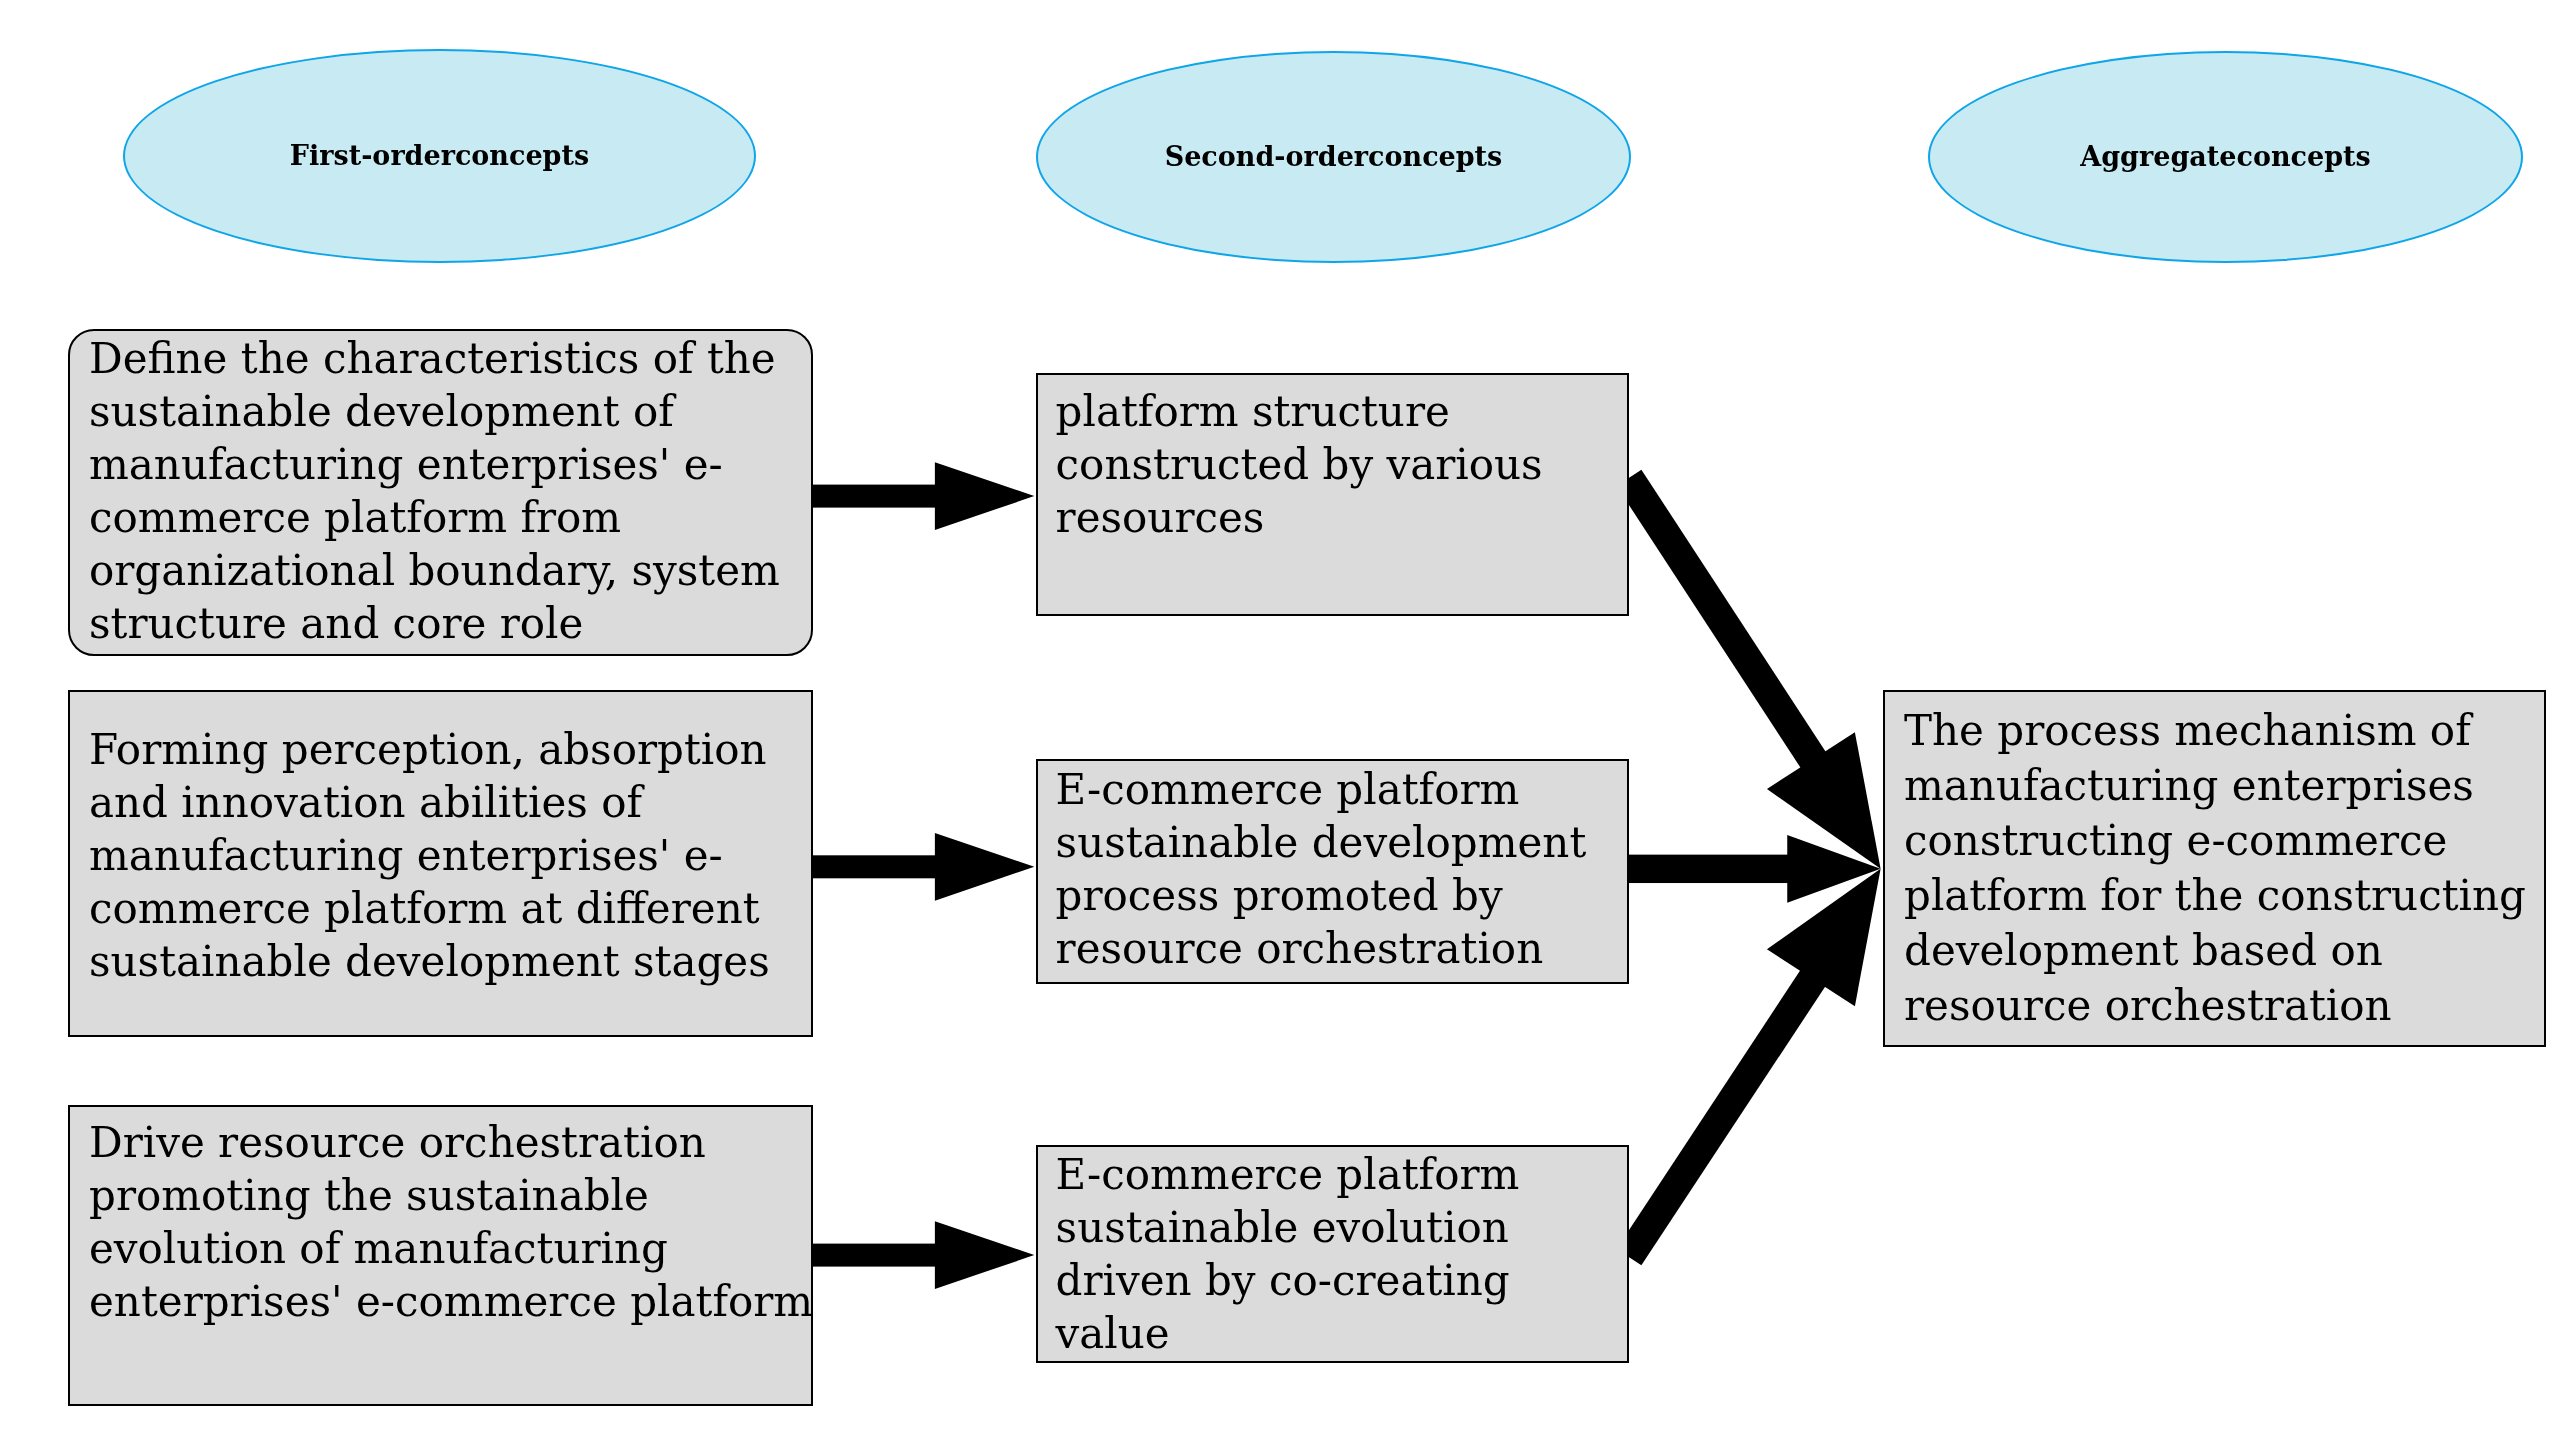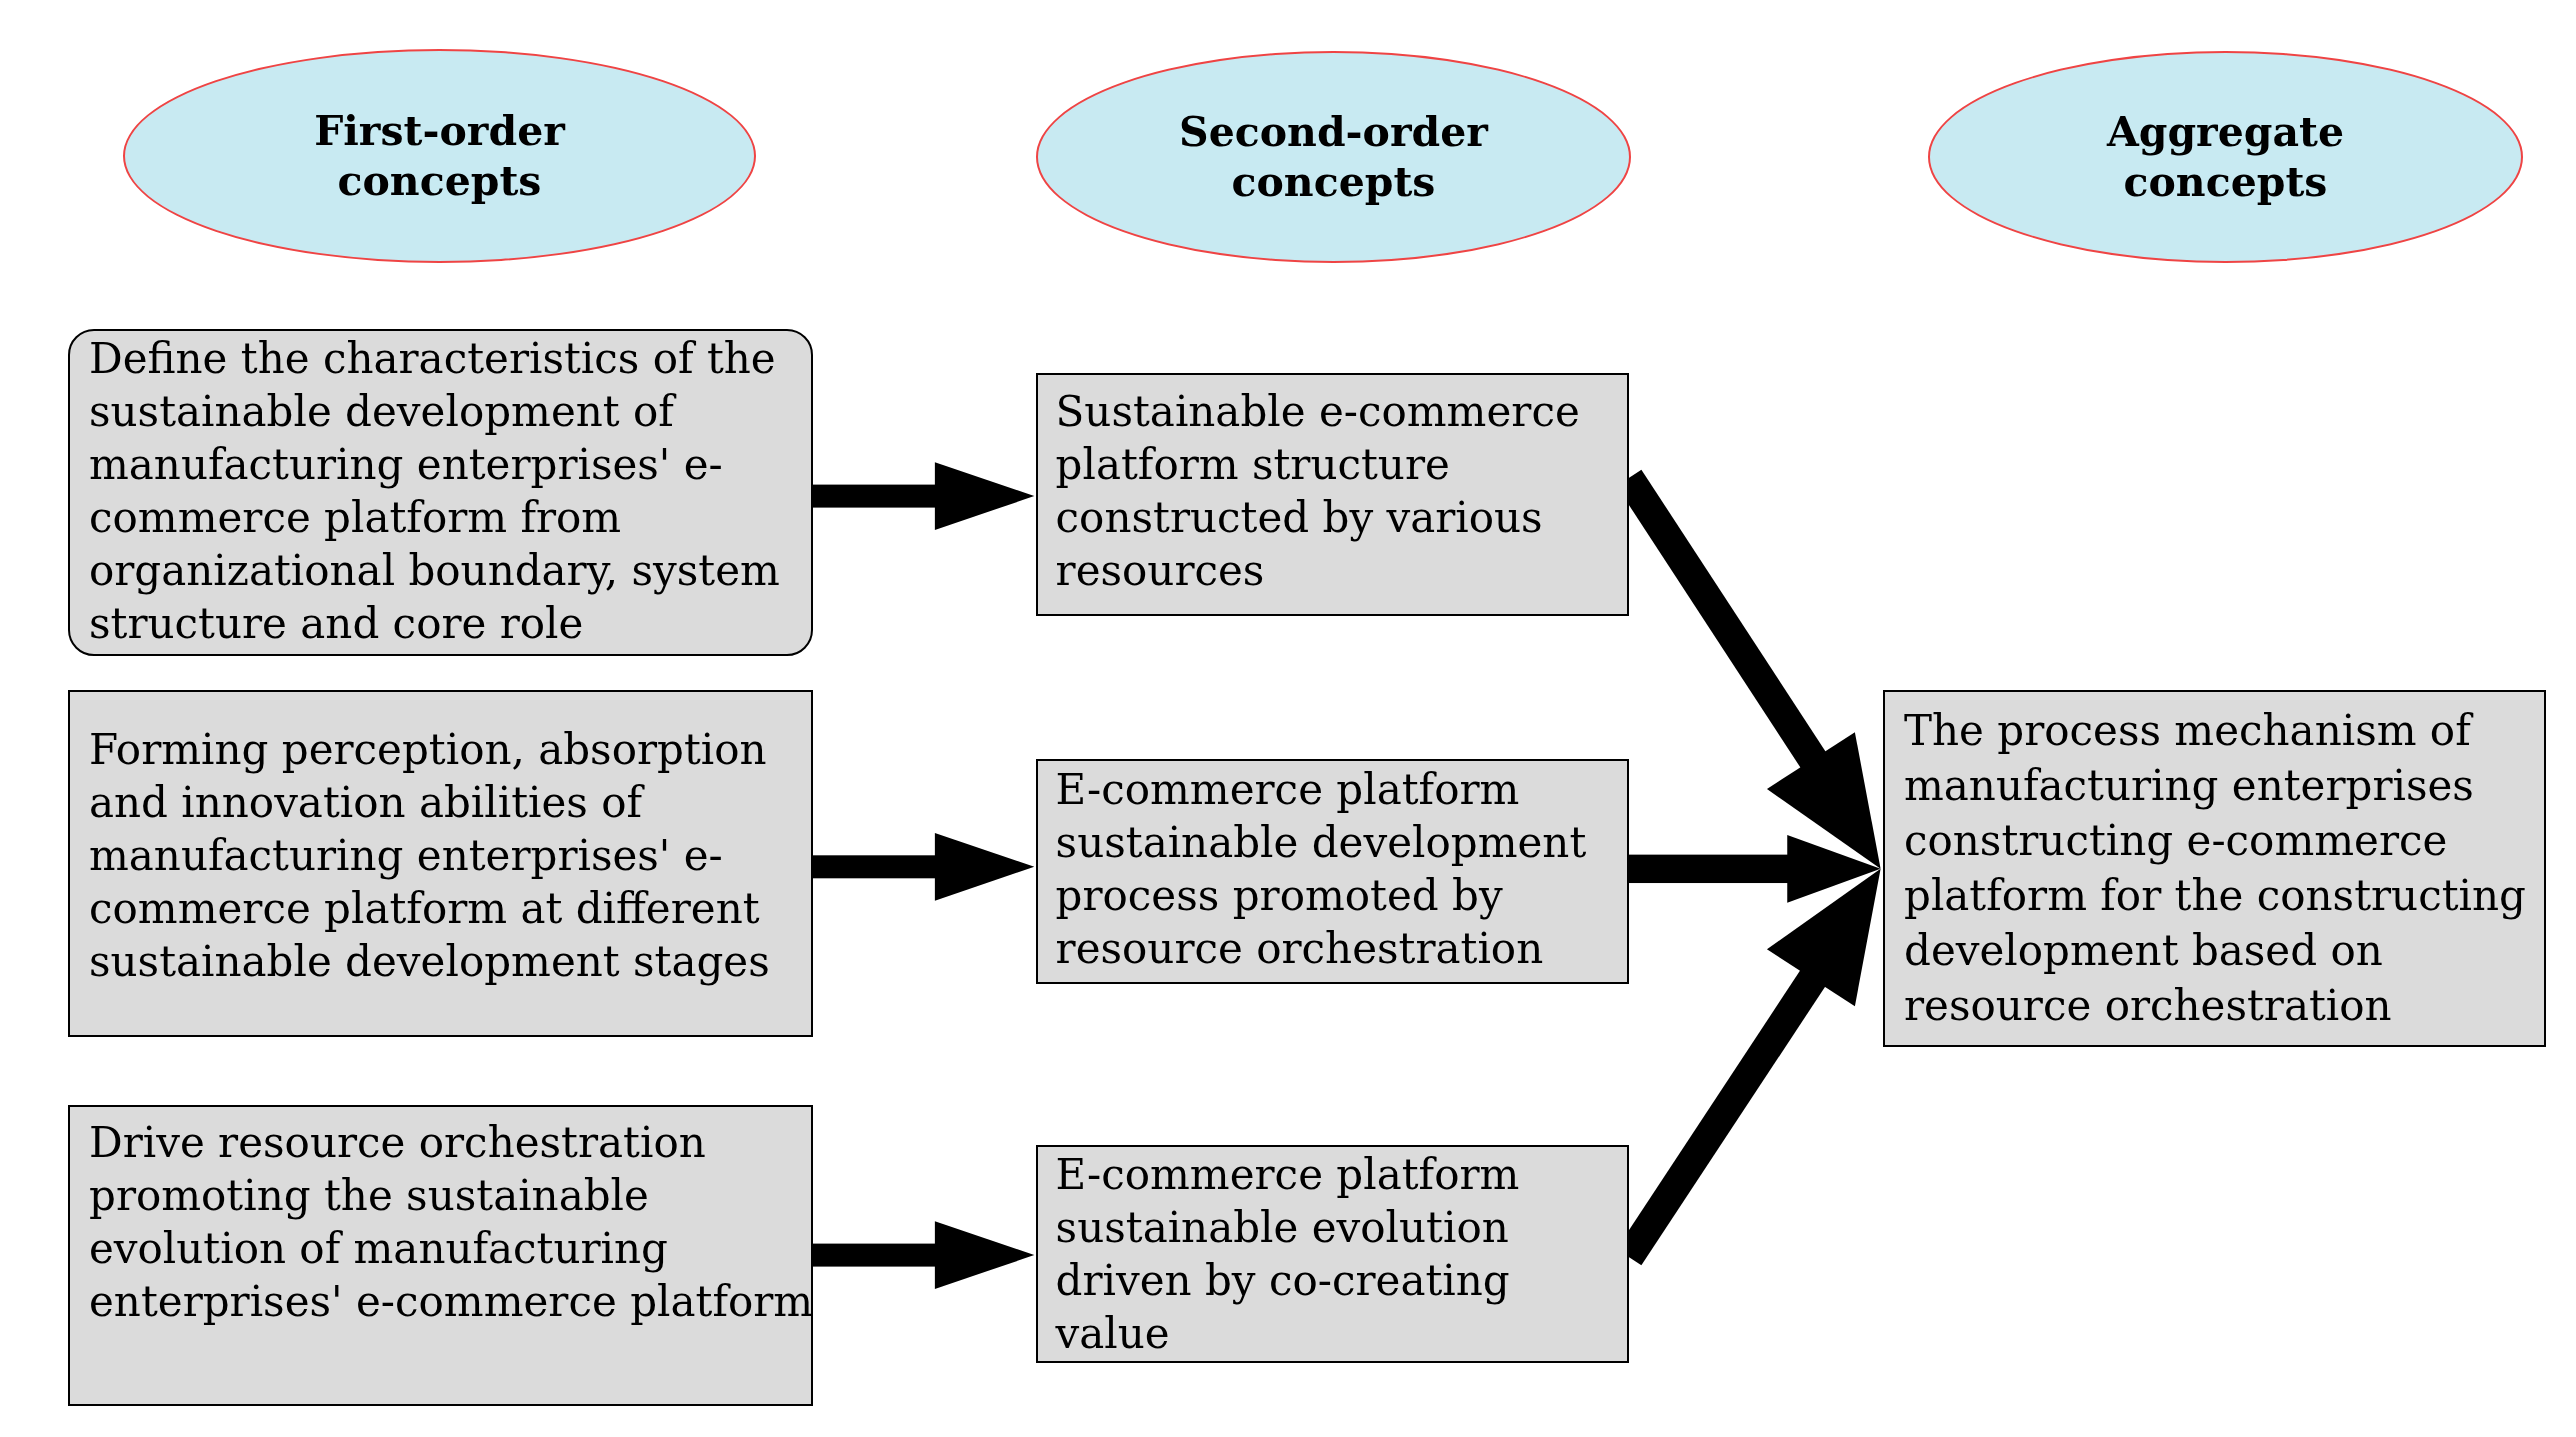"First-order" .ellipse { border: 2px solid #ef4444 -> 2px solid #0ea5e9; flex-direction: column -> none; font-size: 41px -> 27px }
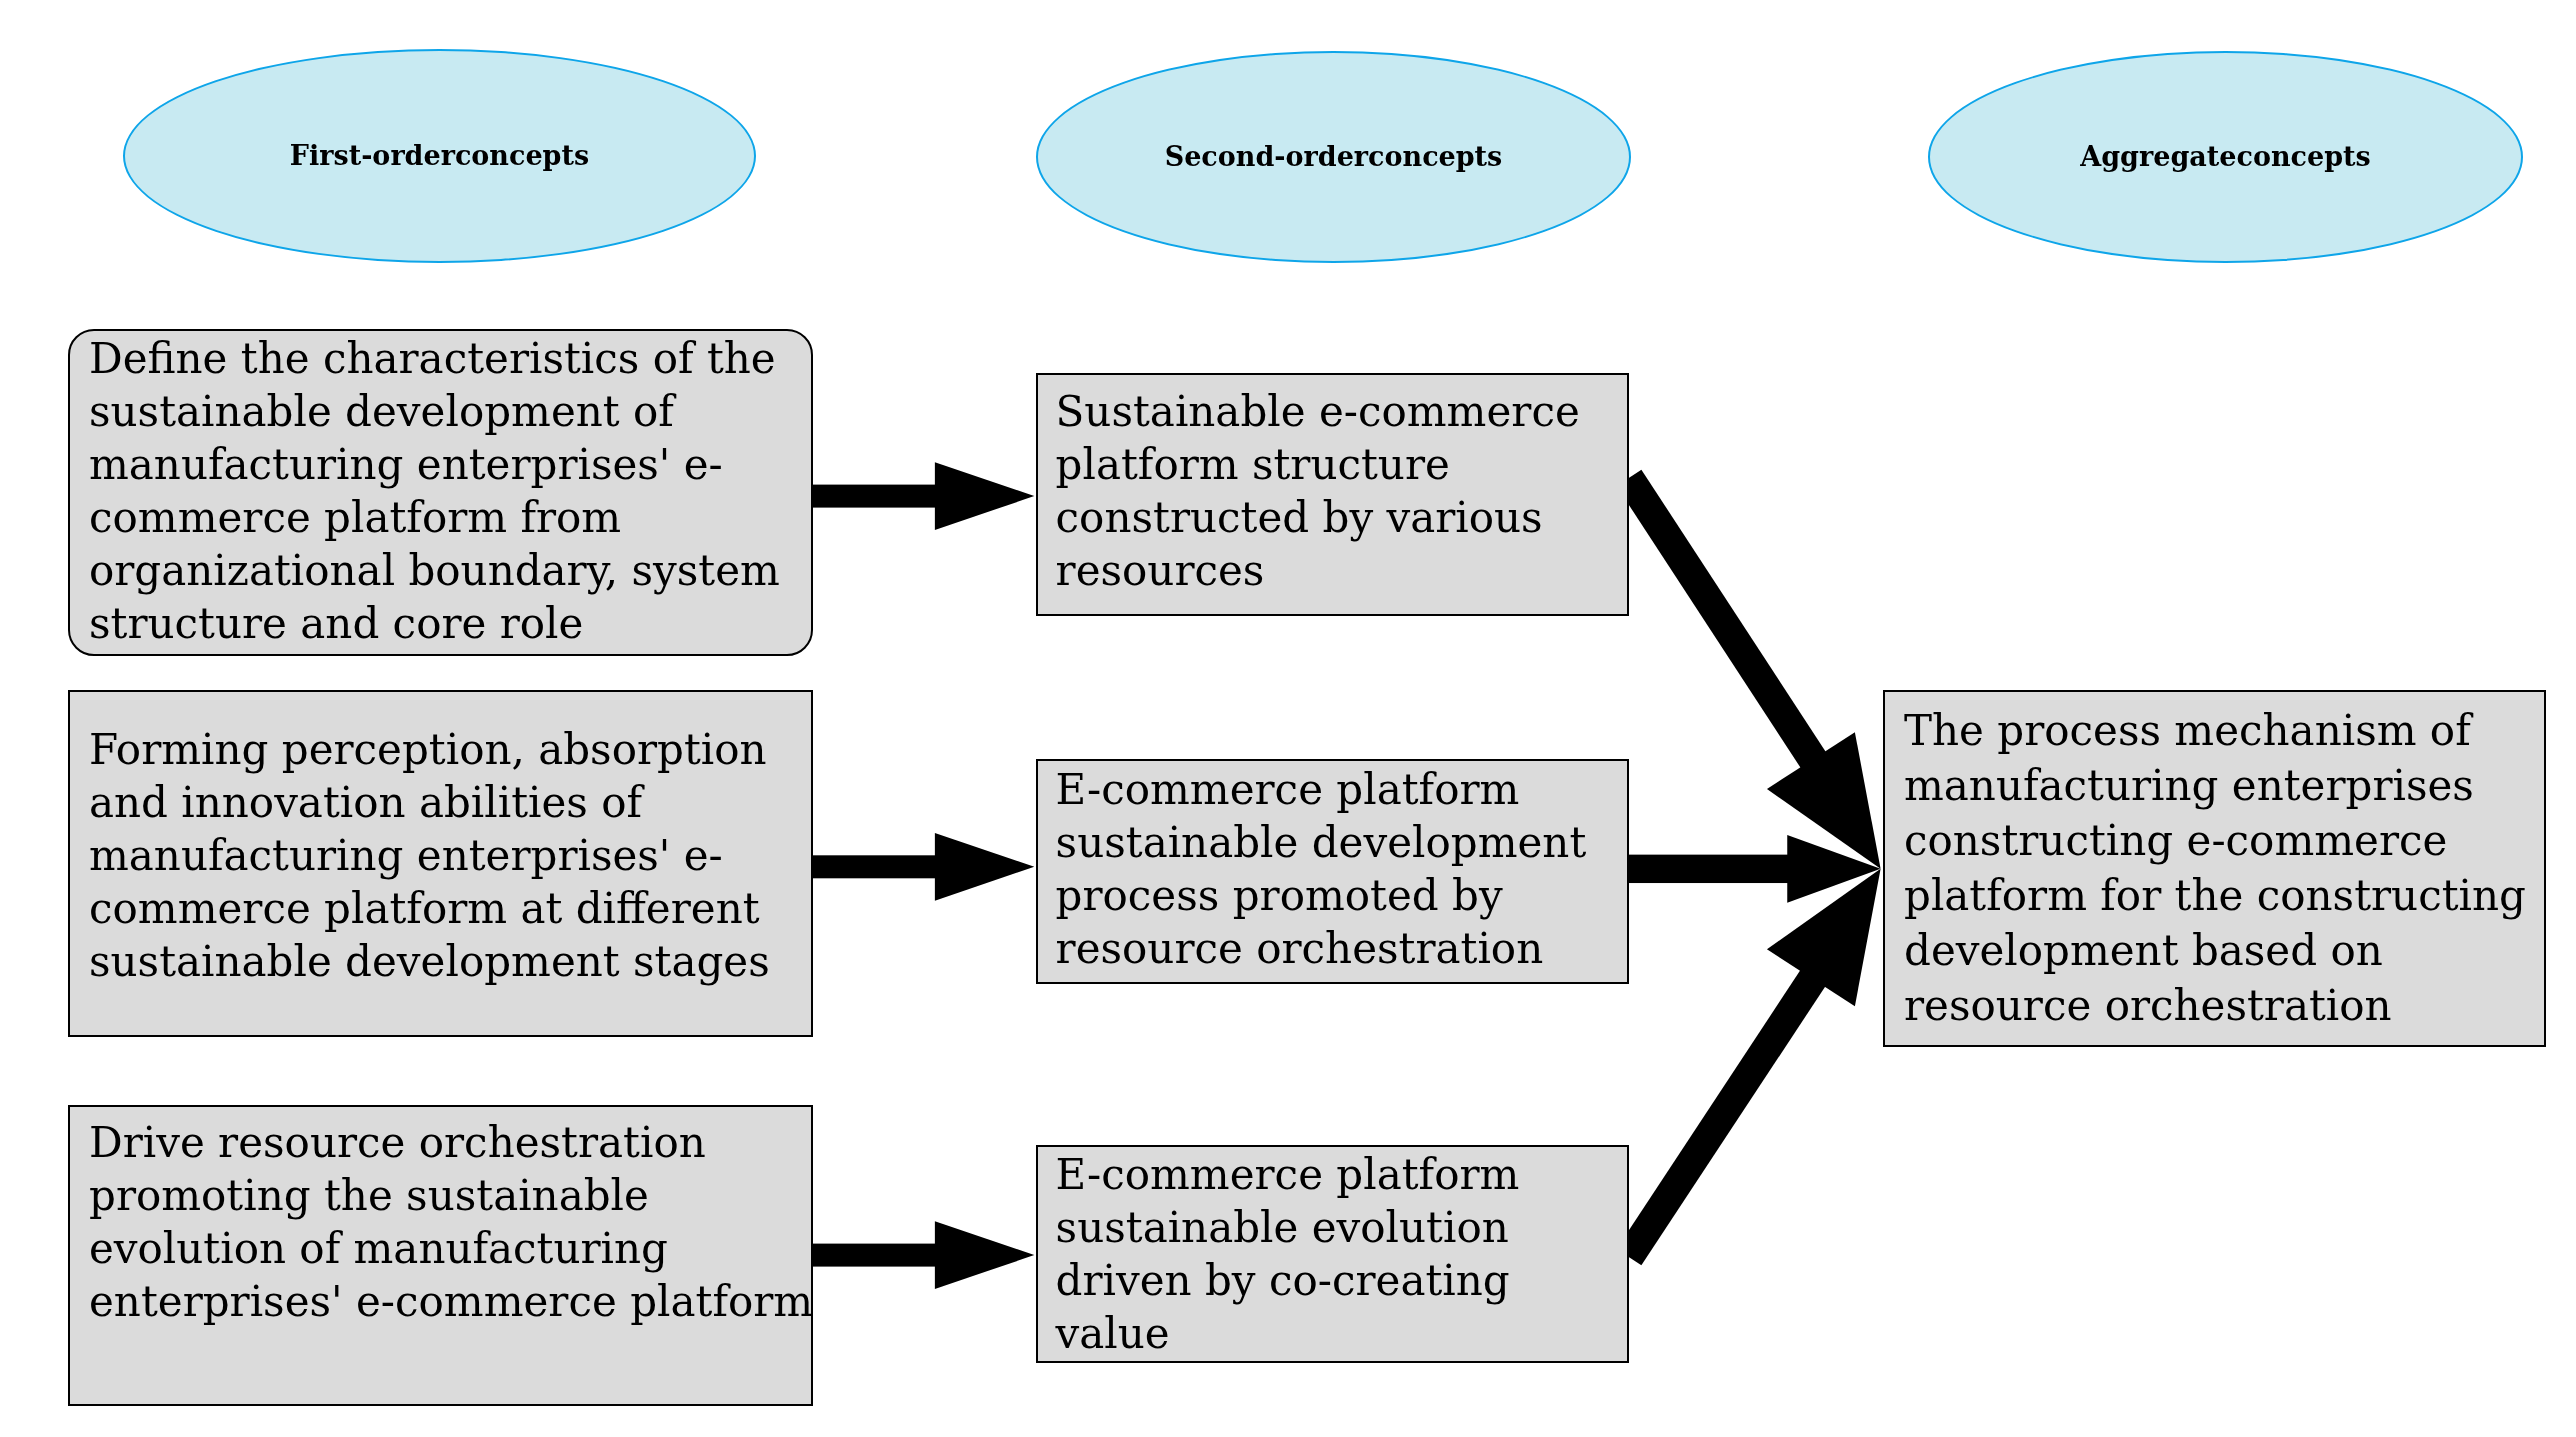"Sustainable e-commerce" div.line { html: <div>Sustainable e-commerce</div> -> none }
